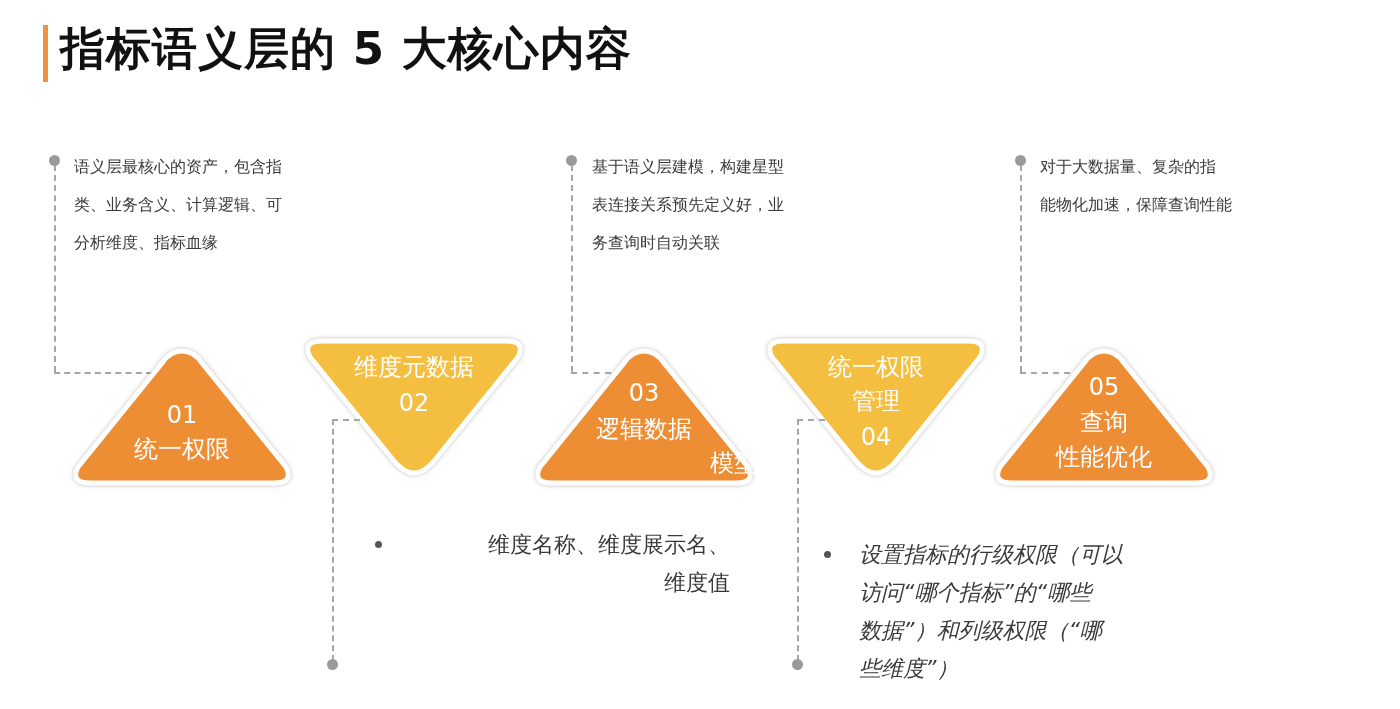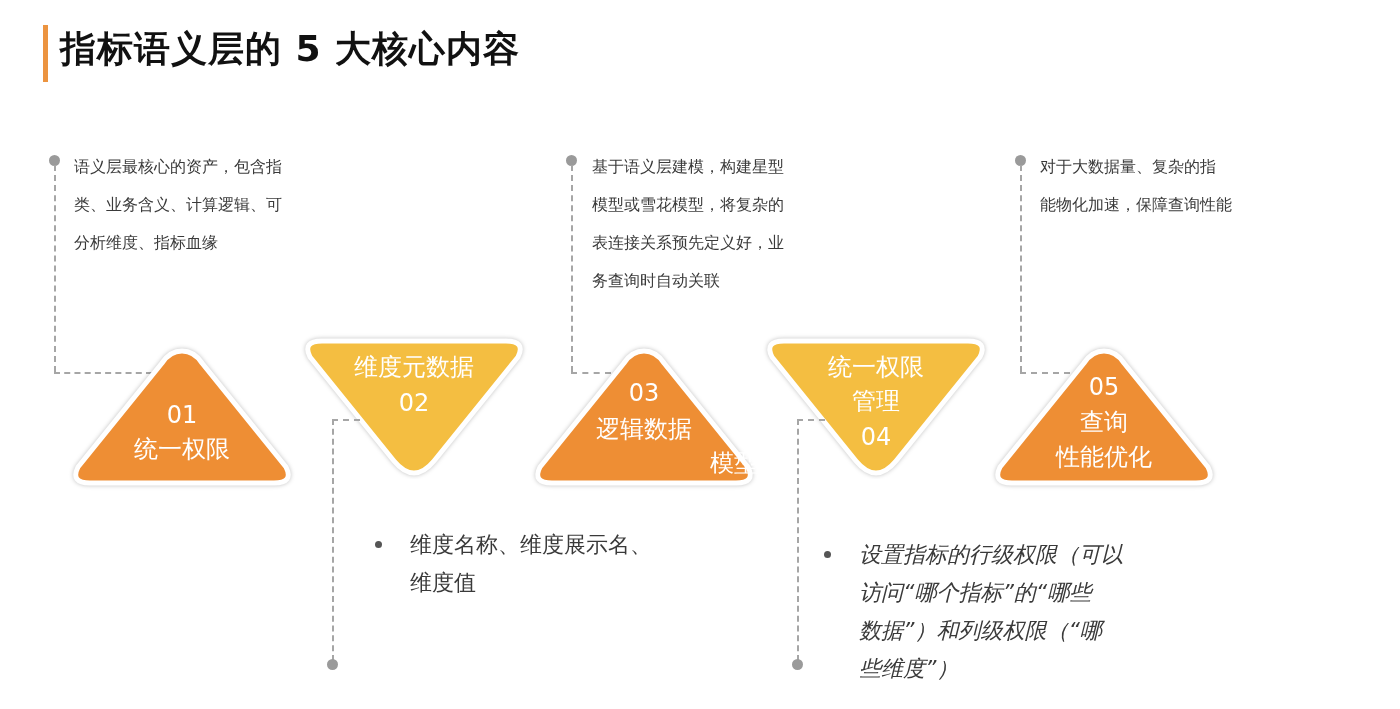"指标语义层的 5 大核心内容" .title { font-size: 36px -> 45px }
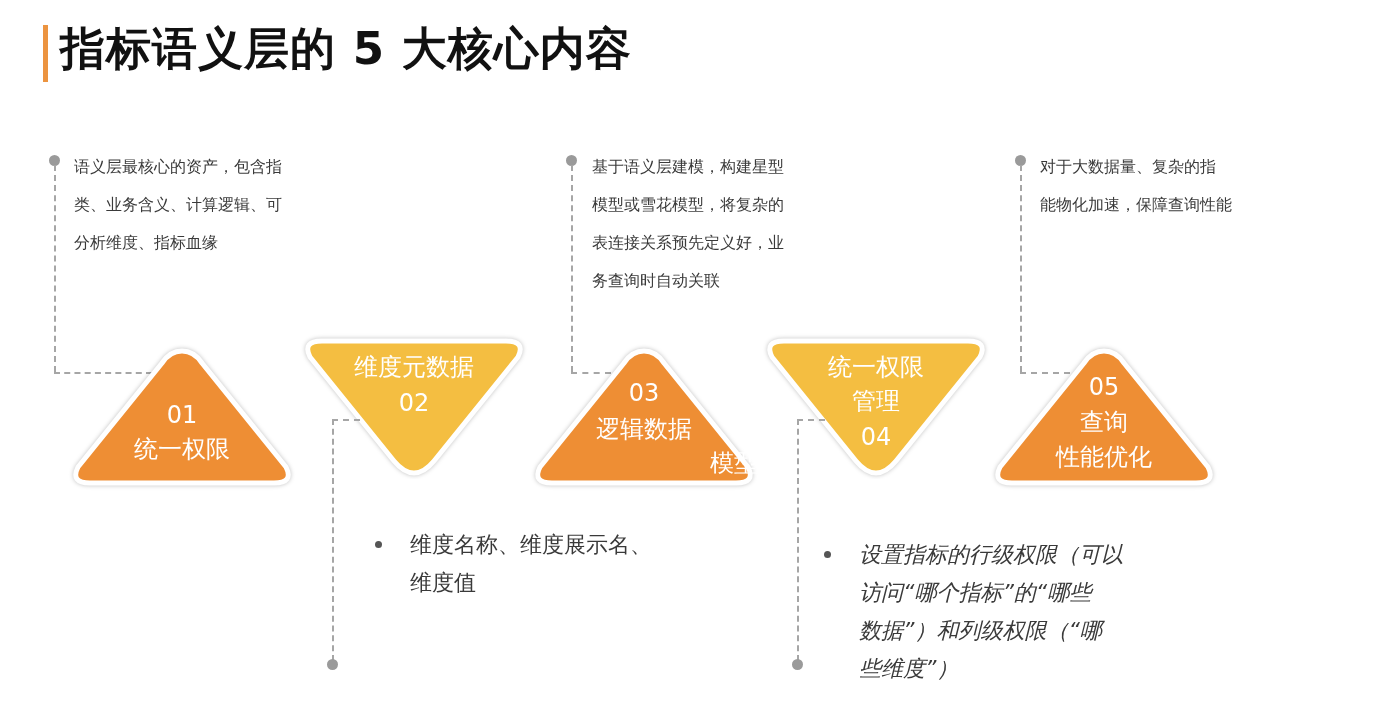"模型或雪花模型，将复杂的" div { html: <div>模型或雪花模型，将复杂的</div> -> none }
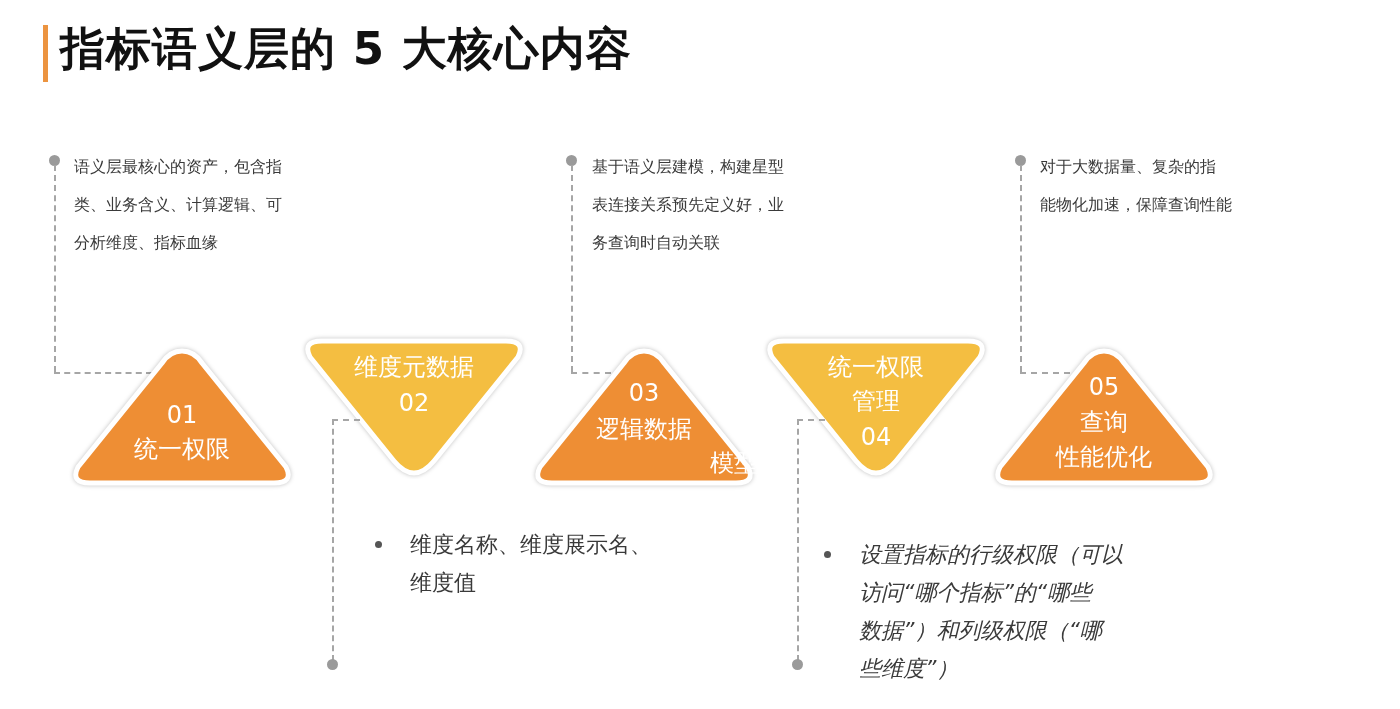"维度名称、维度展示名、" div.bullet-item { text-align: none -> right }
